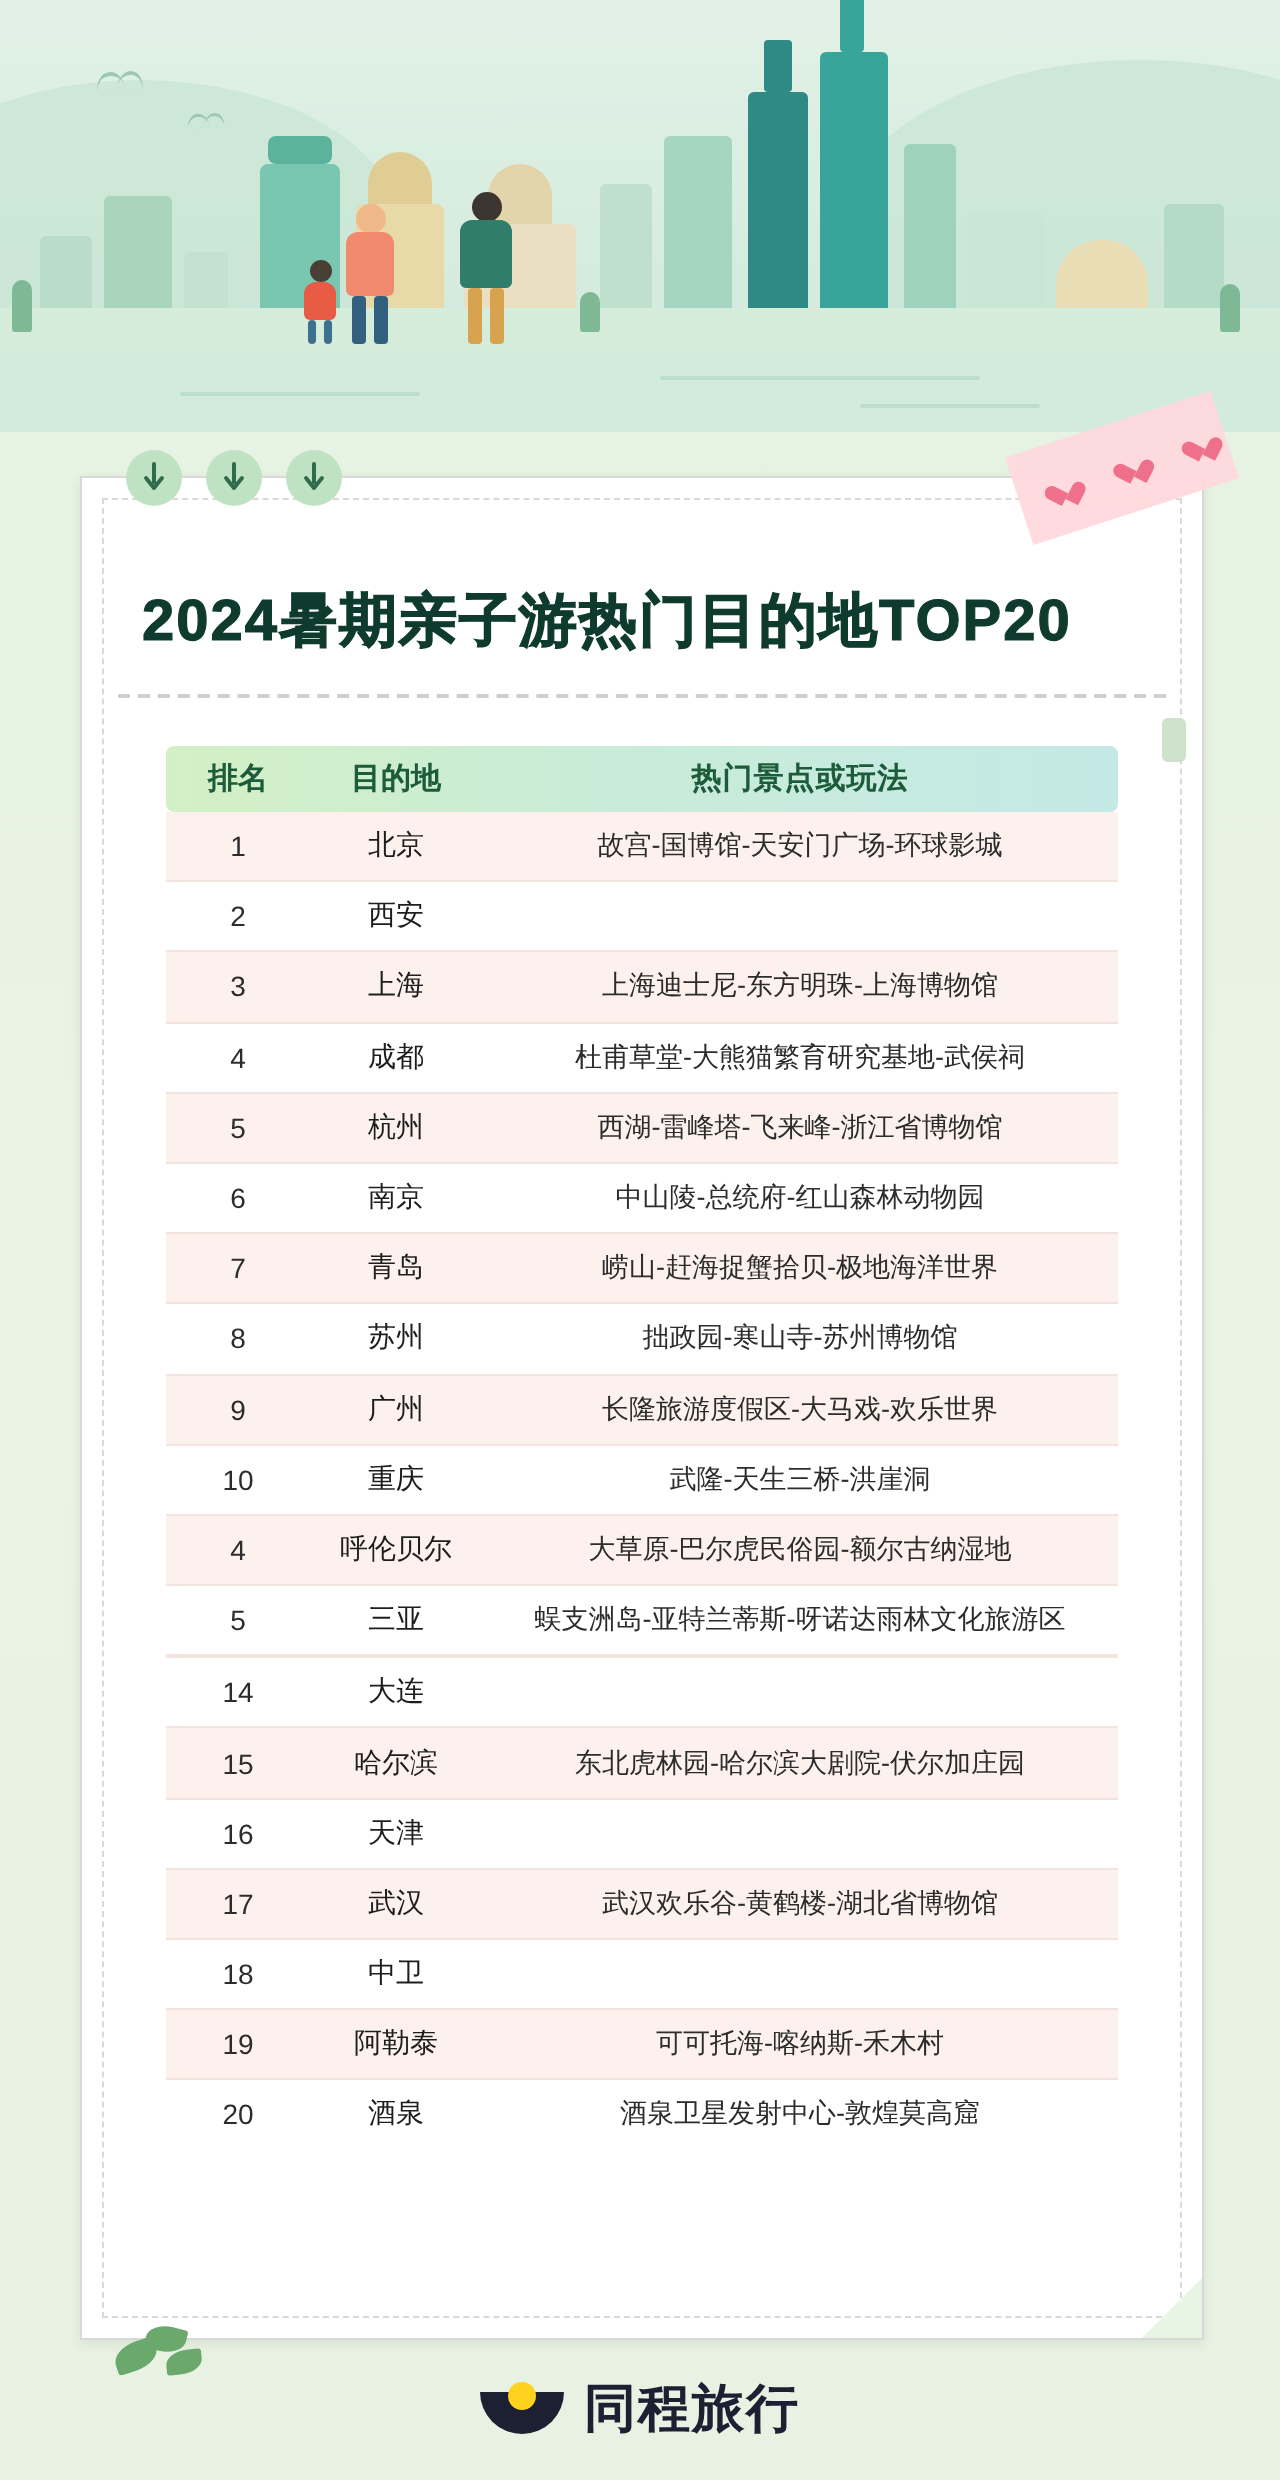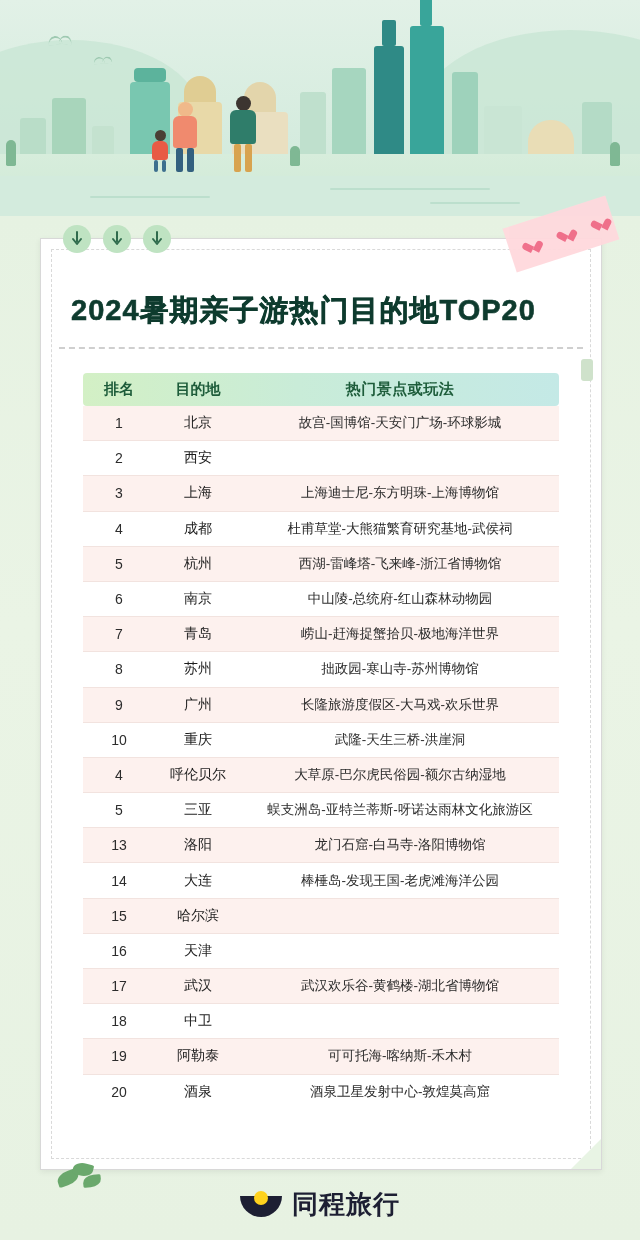"13" div.row { html: <div> <div>13</div> <div>洛阳</div> <div>龙门石窟-白马寺-洛阳博物馆</div> </div> -> none }
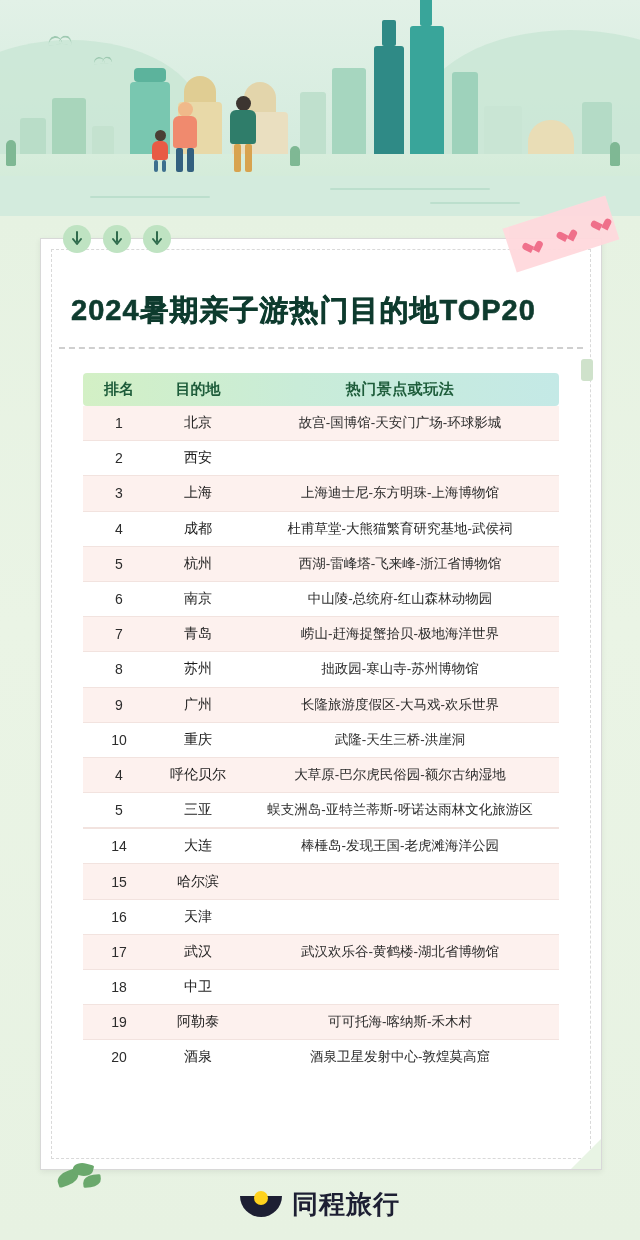"棒棰岛-发现王国-老虎滩海洋公园" div.c { html: <div>棒棰岛-发现王国-老虎滩海洋公园</div> -> none }
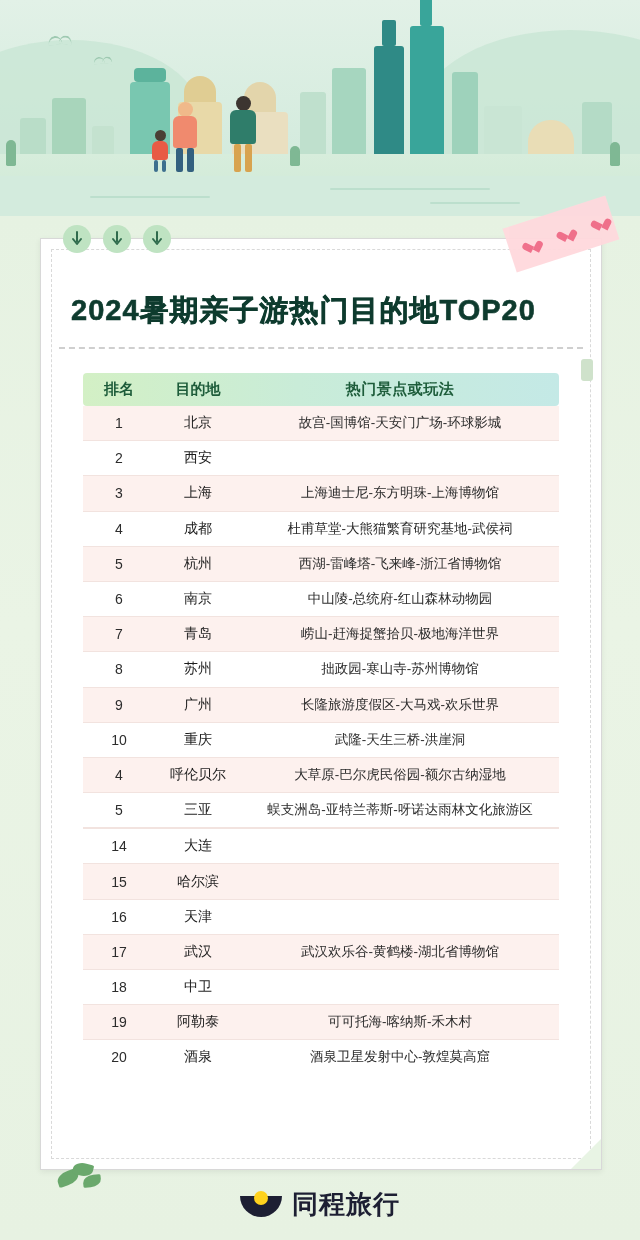"东北虎林园-哈尔滨大剧院-伏尔加庄园" div.c { html: none -> <div>东北虎林园-哈尔滨大剧院-伏尔加庄园</div> }
